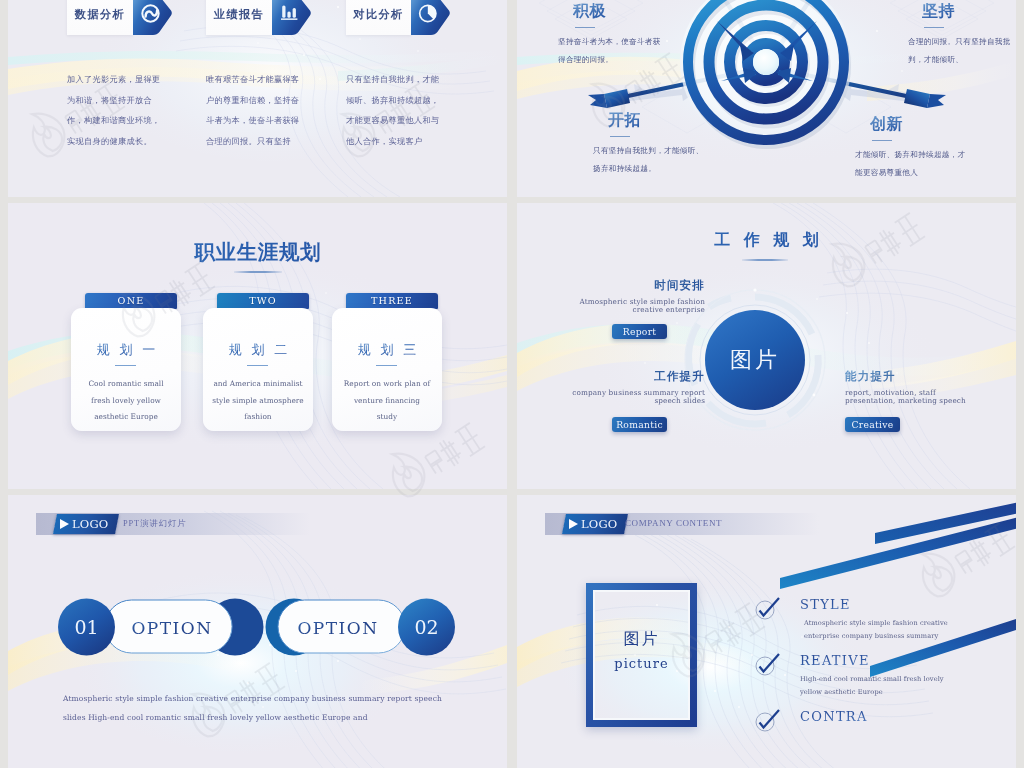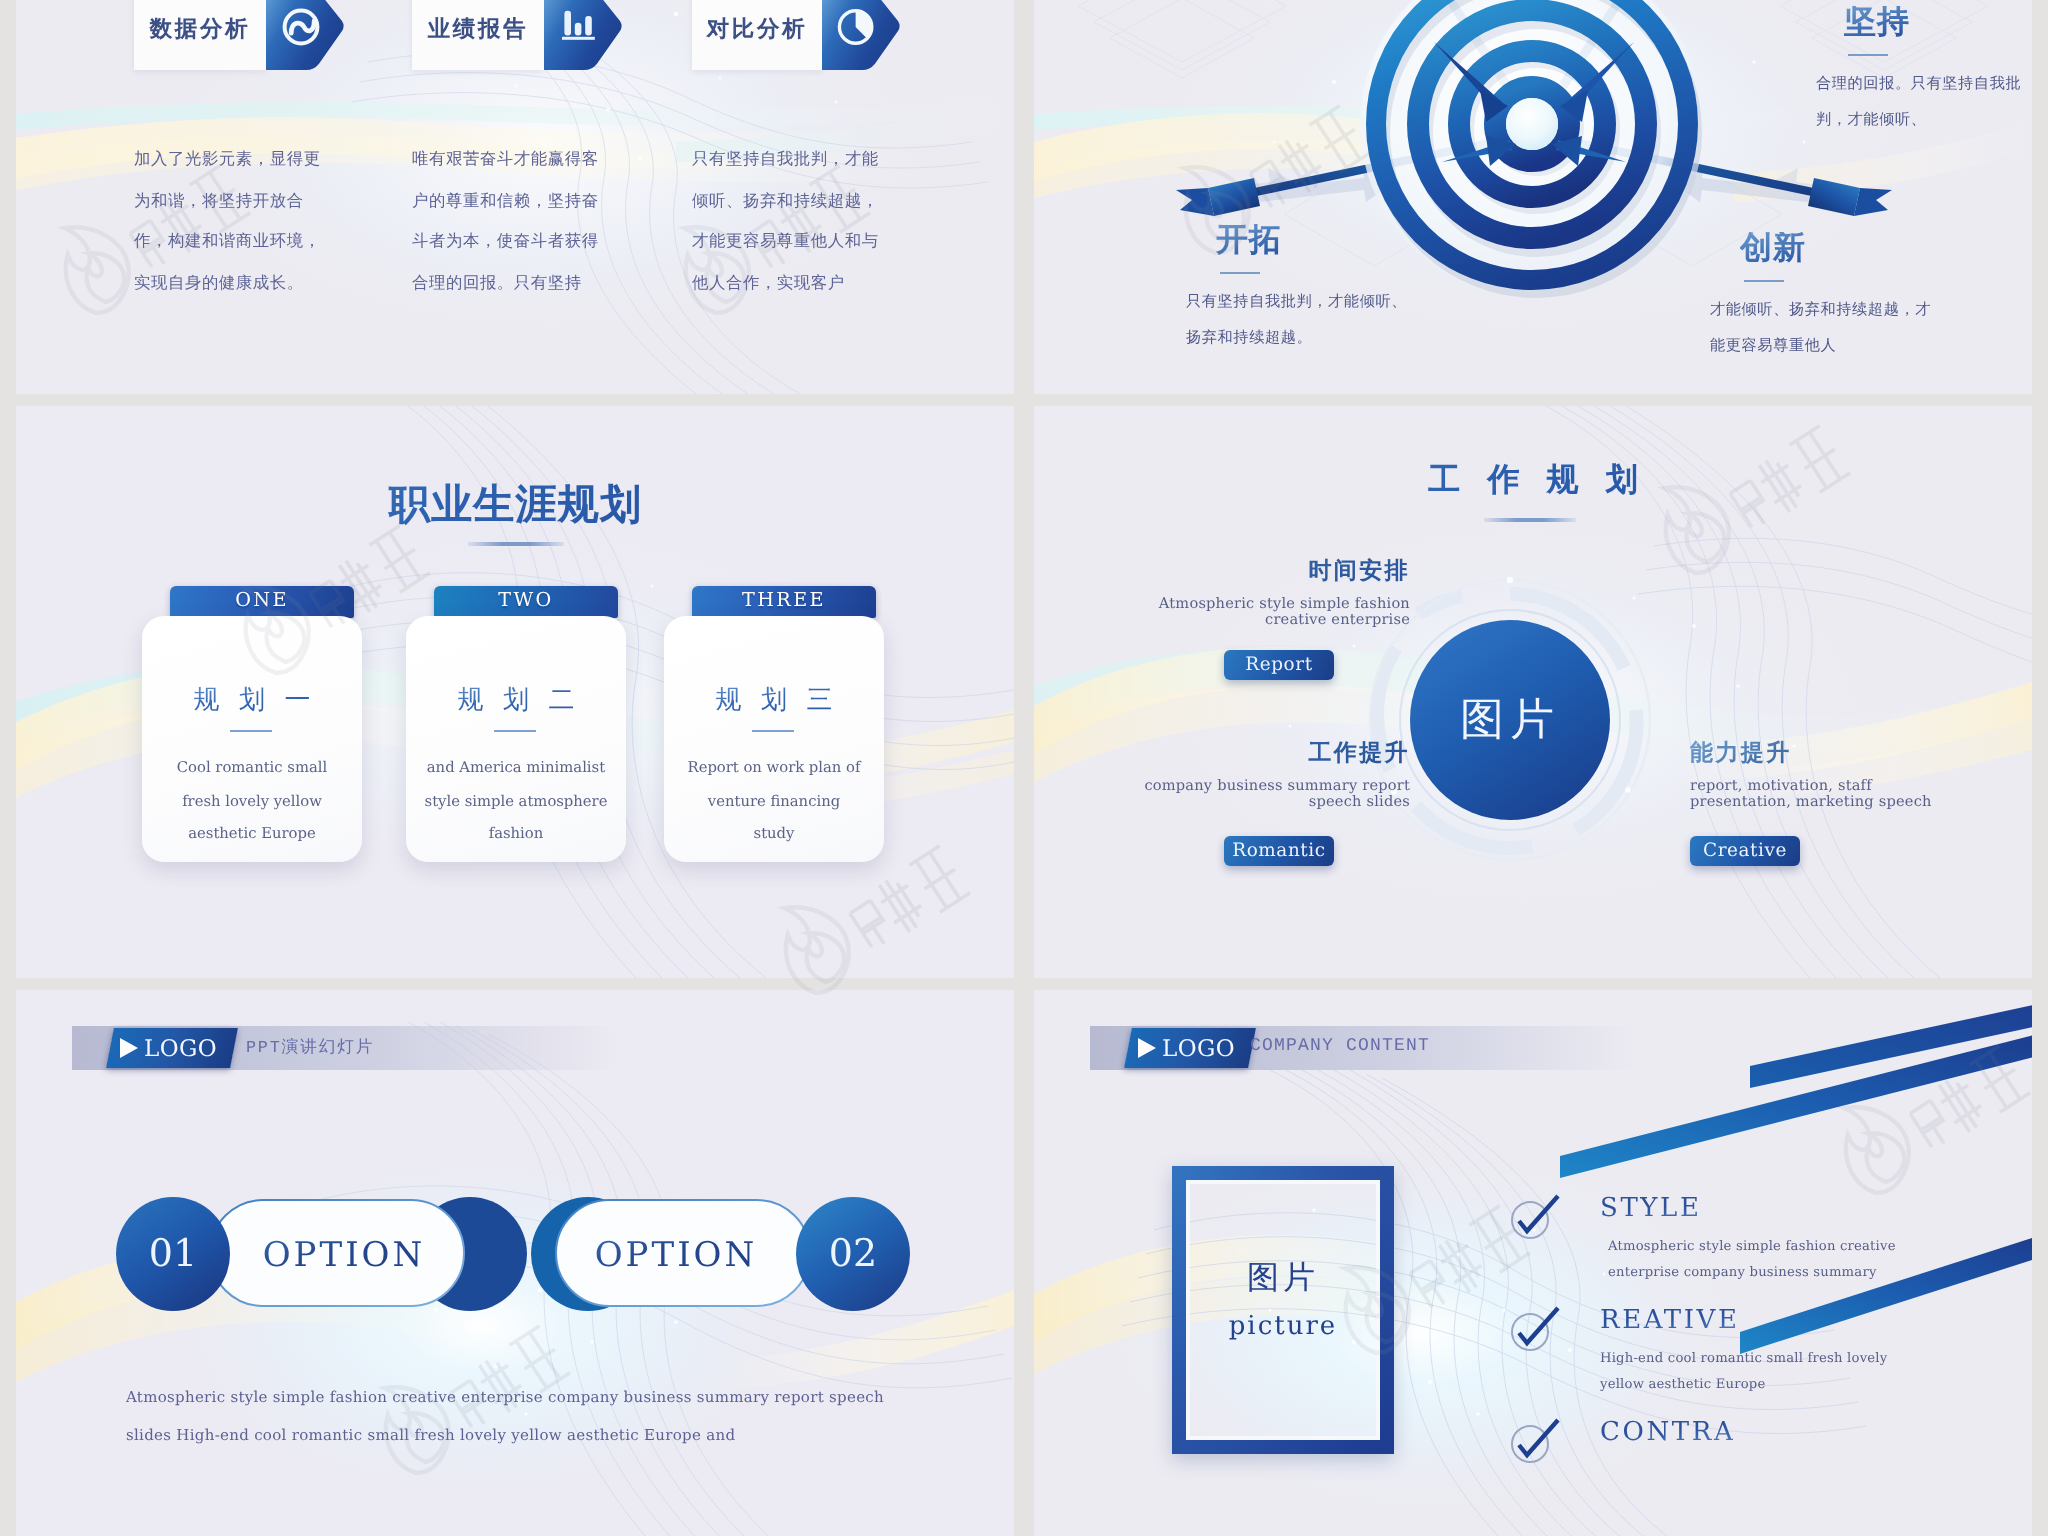"积极" div.s2-label { html: none -> <div> <div>积极</div> <div></div> <div>坚持奋斗者为本，使奋斗者获得合理的回报。</div> </div> }
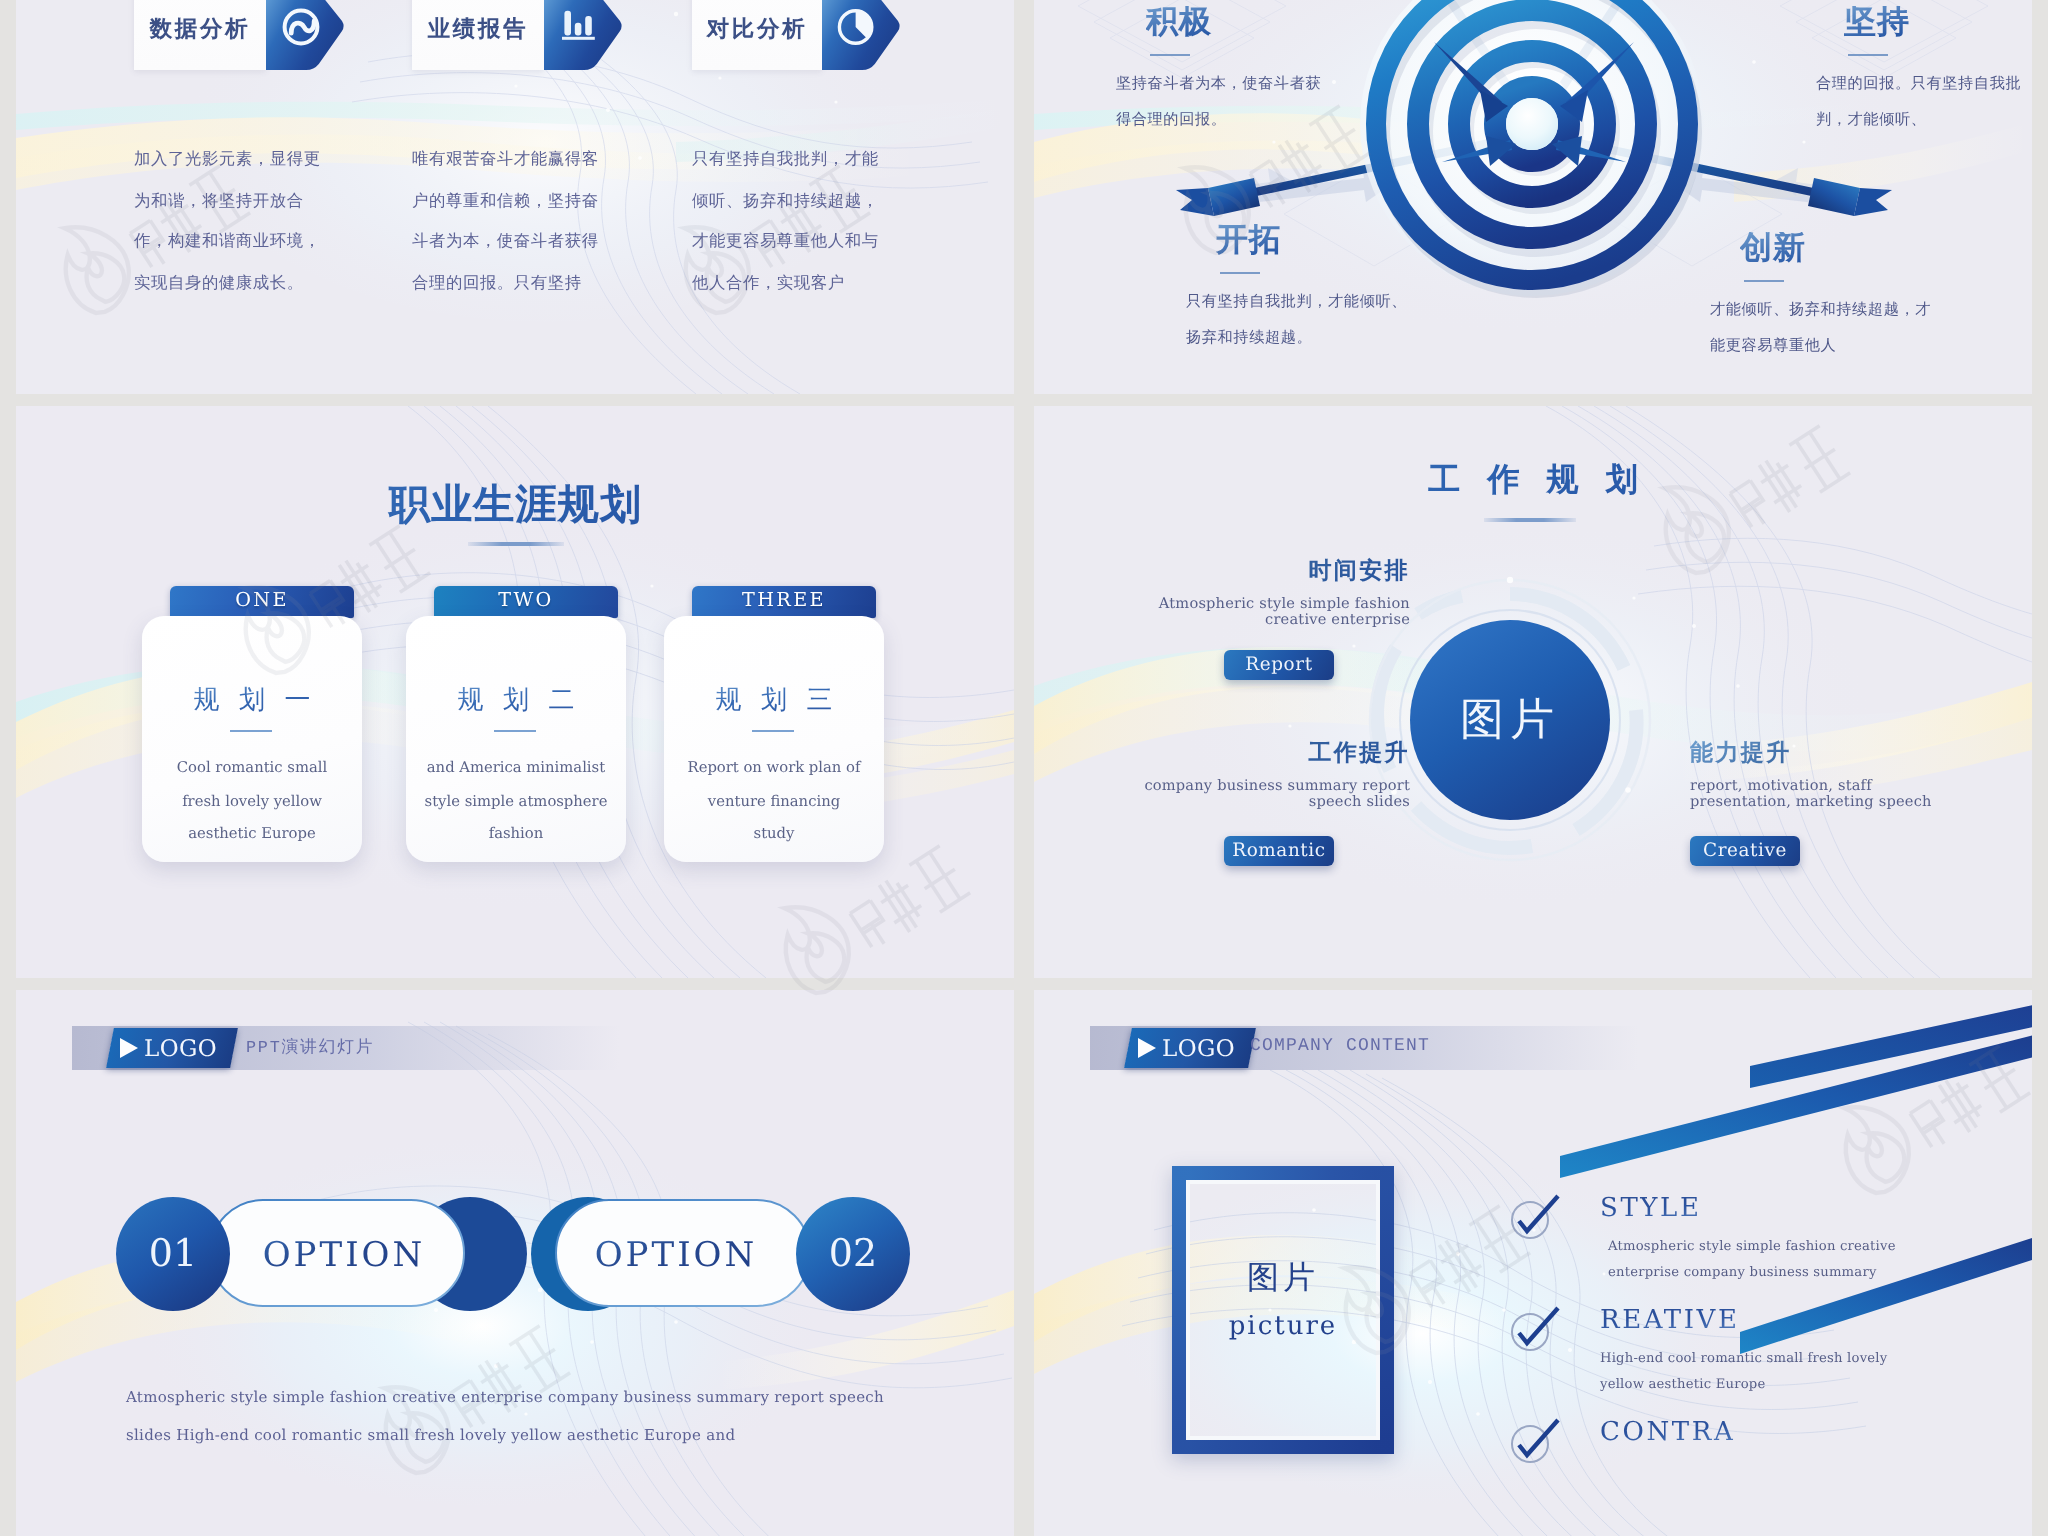"PPT演讲幻灯片" .barlabel { font-family: Liberation Mono, monospace -> Liberation Serif, serif }
